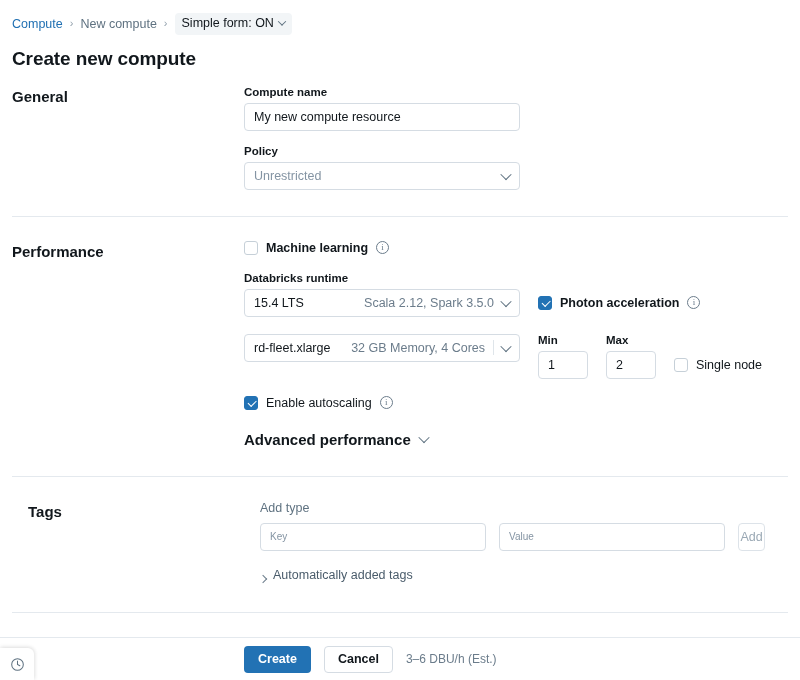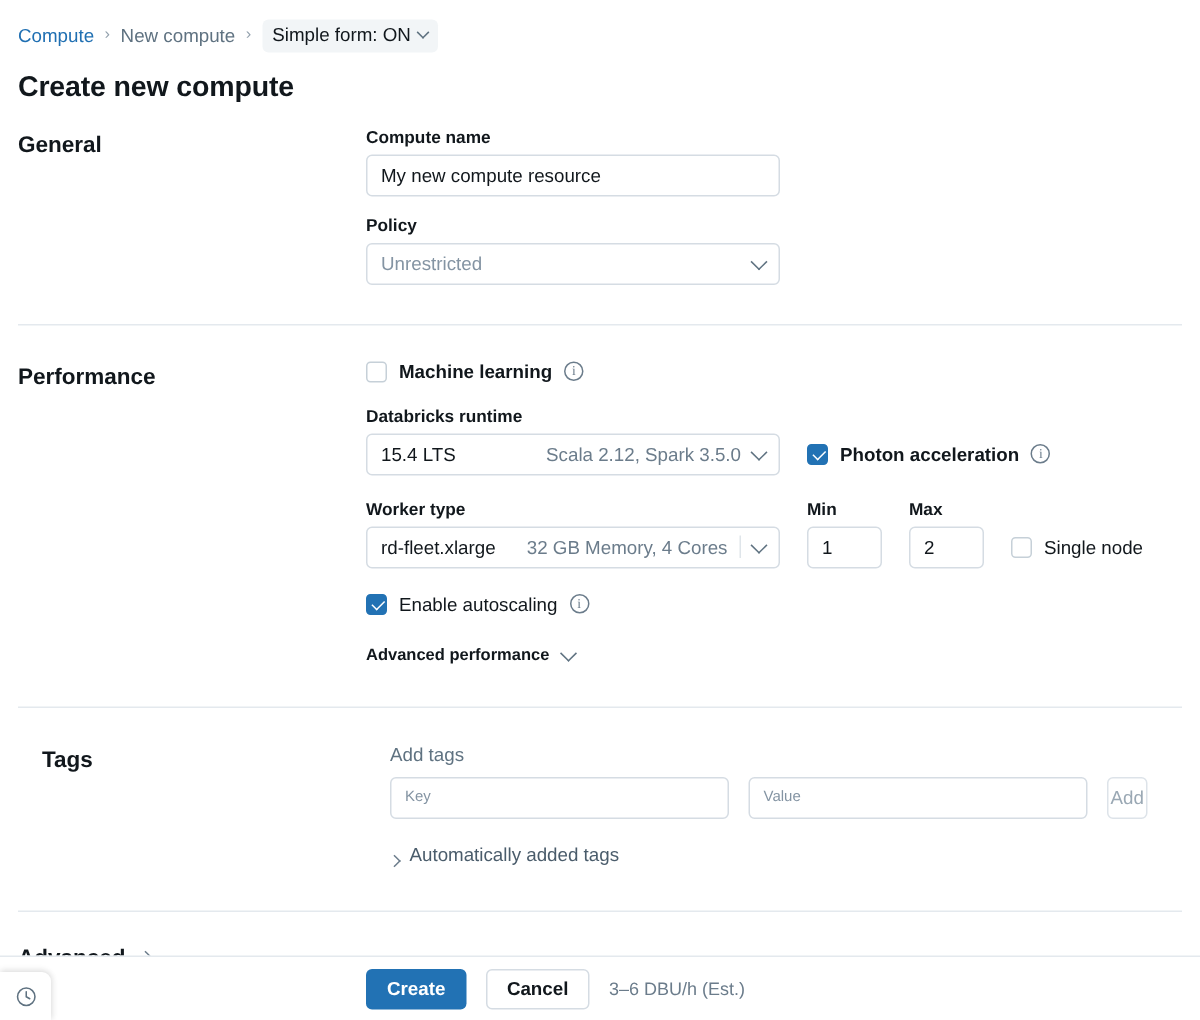"Worker type" div.field-label { html: <div>Worker type</div> -> none }
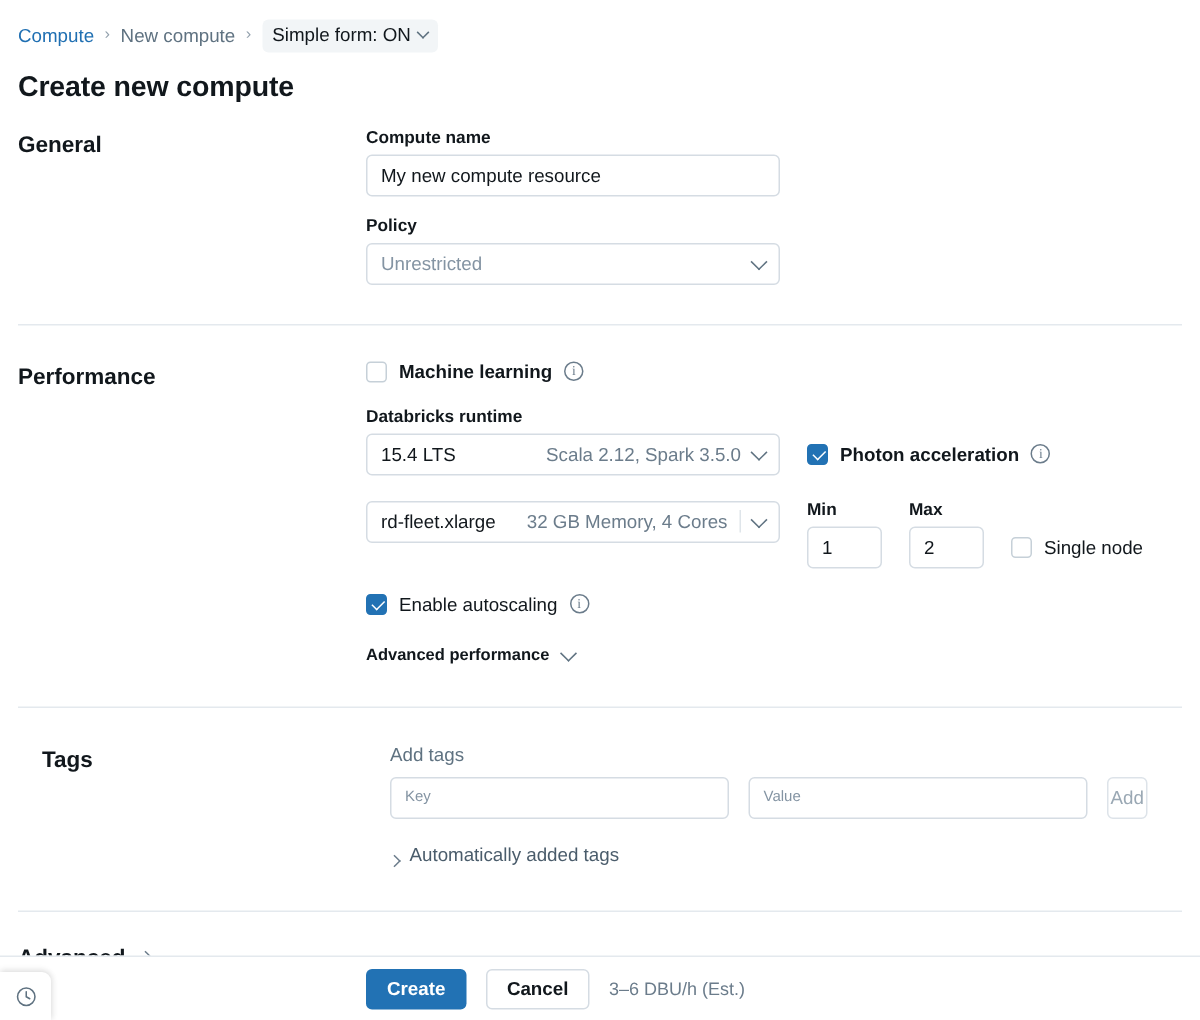"Advanced performance" .collapse-row { font-size: 11px -> 15px }
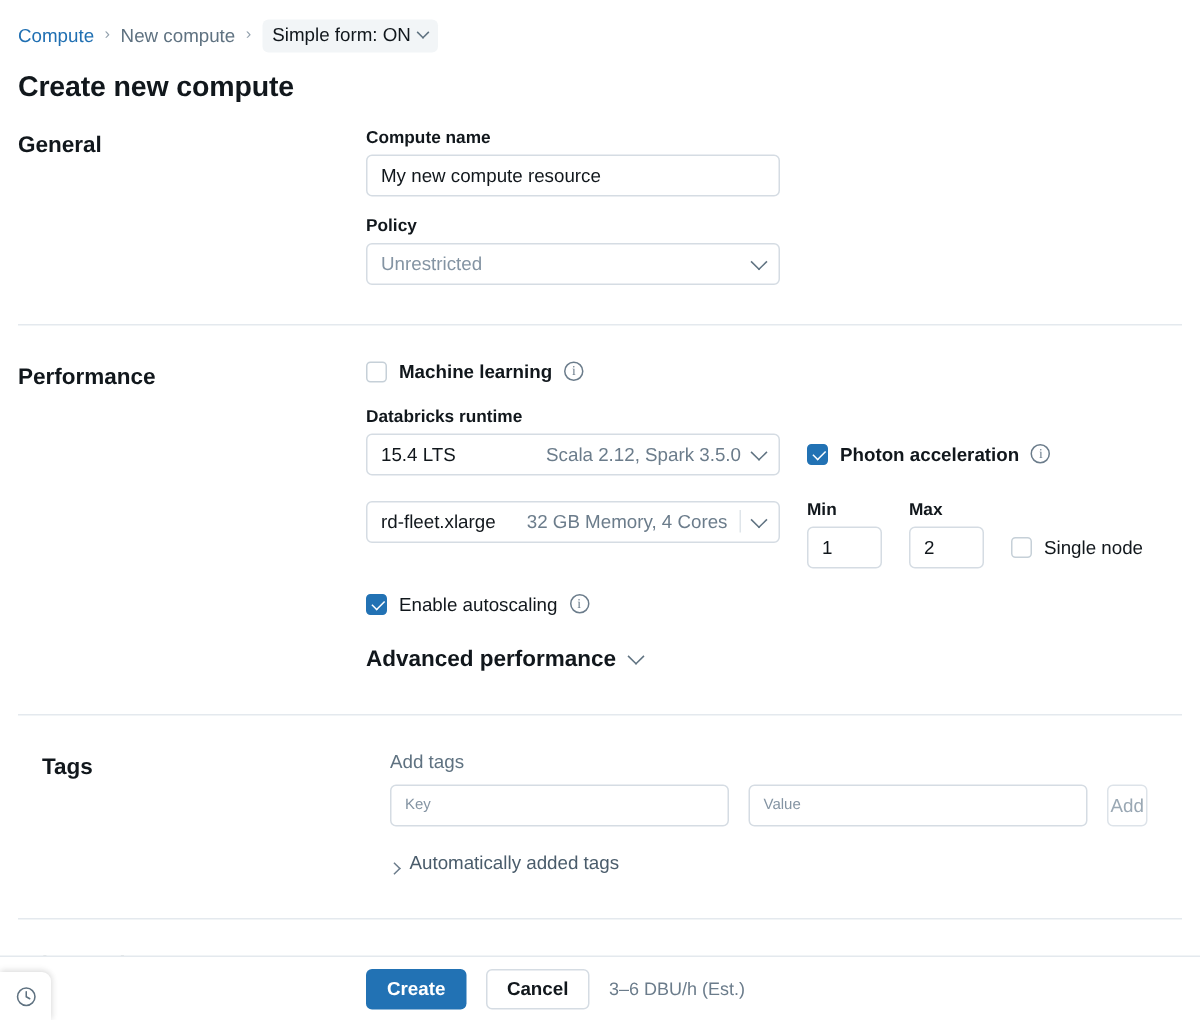"Add tags" div.tag-hint { text: tags -> type }
